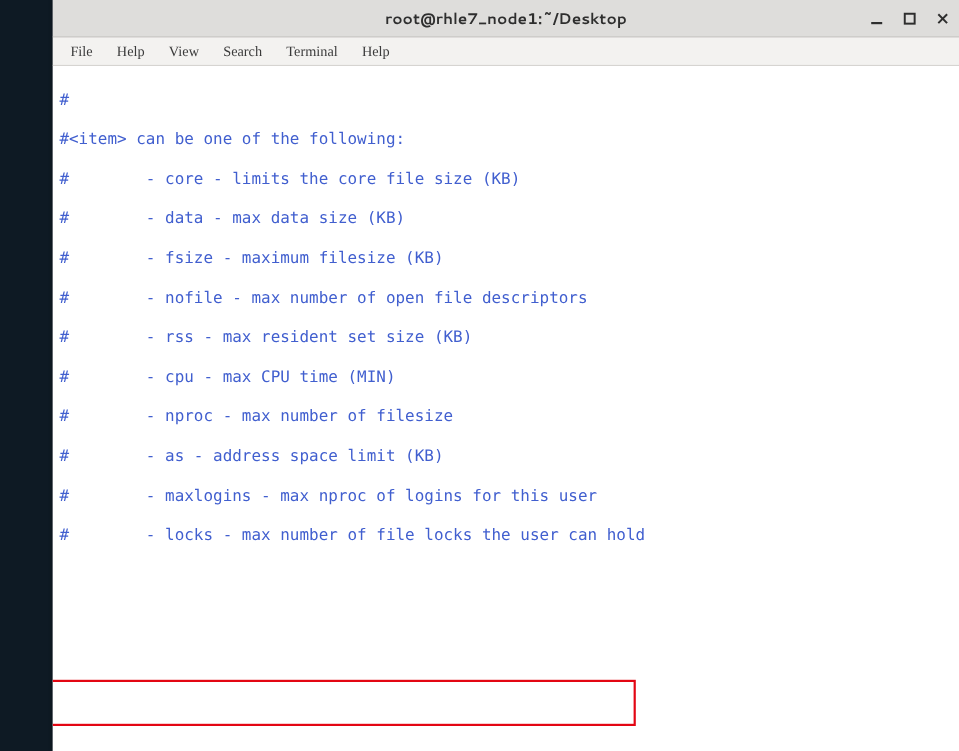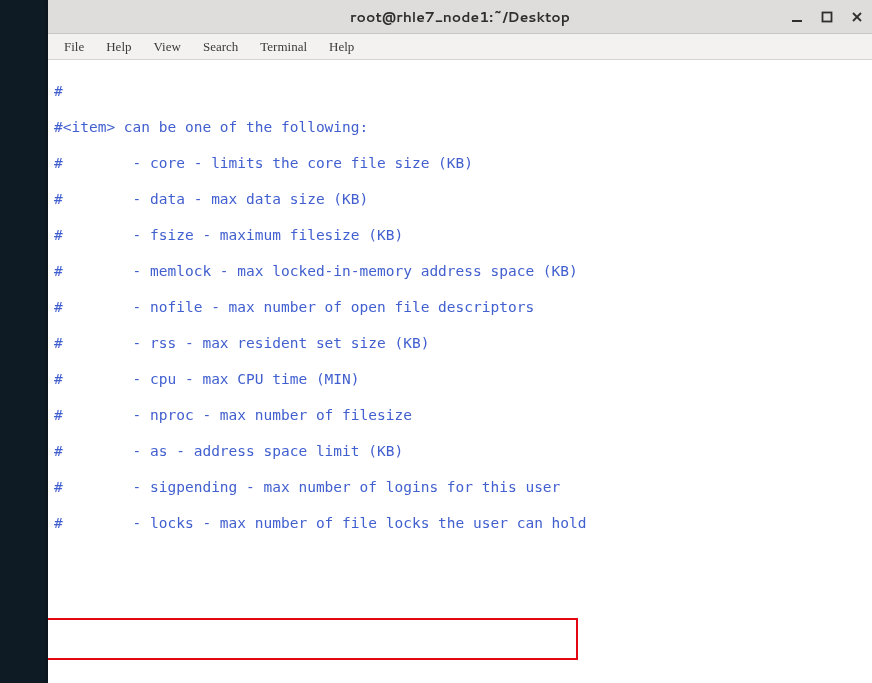"# - memlock - max" div.line { html: <div># - memlock - max locked-in-memory address space (KB)</div> -> none }
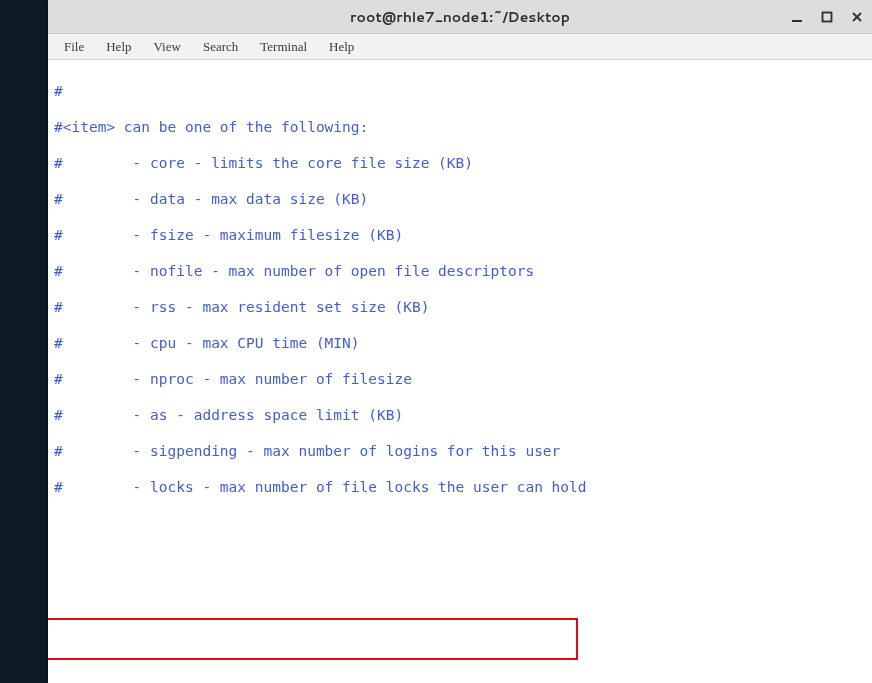"# - sigpending - max" div.line { text: sigpending - max number -> maxlogins - max nproc }
